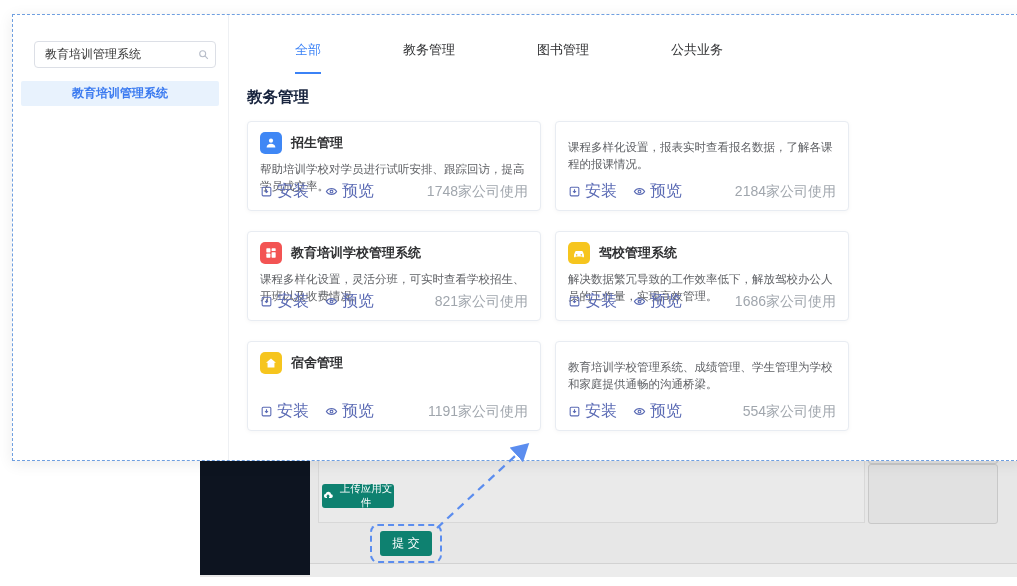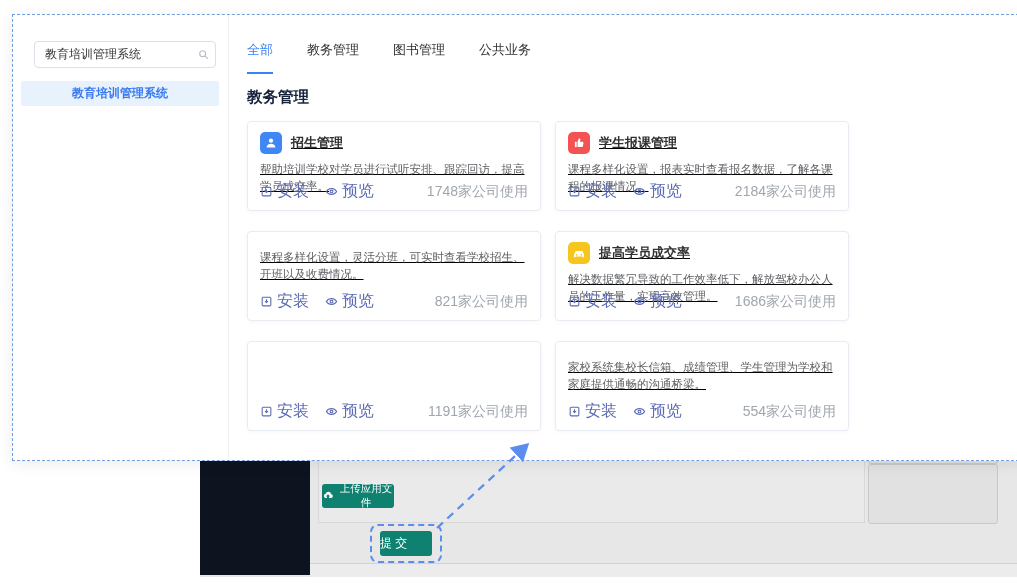"全部" .ov-tab { margin-left: none -> 48px }
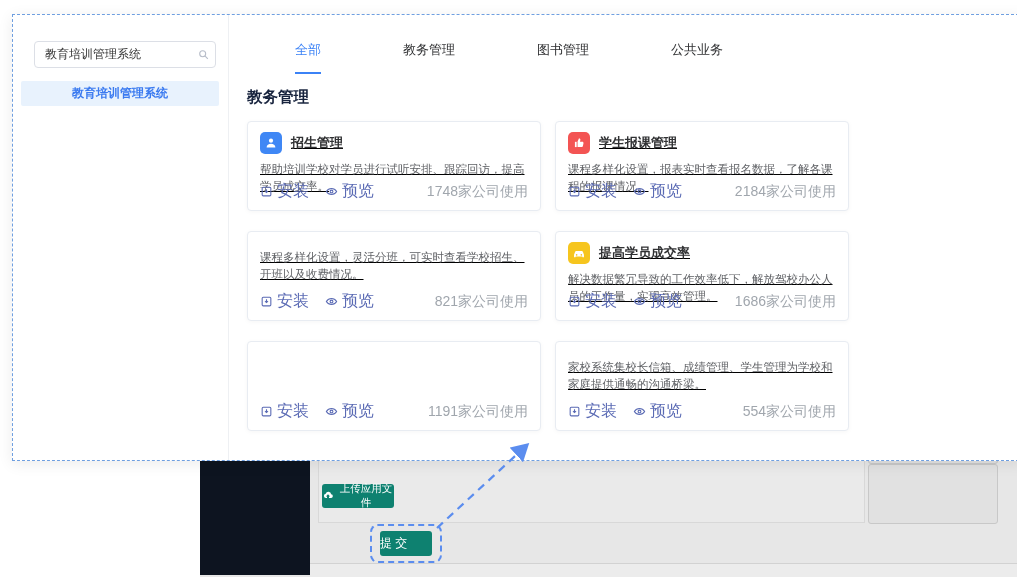"招生管理" #card-grid { text-decoration: underline -> none }
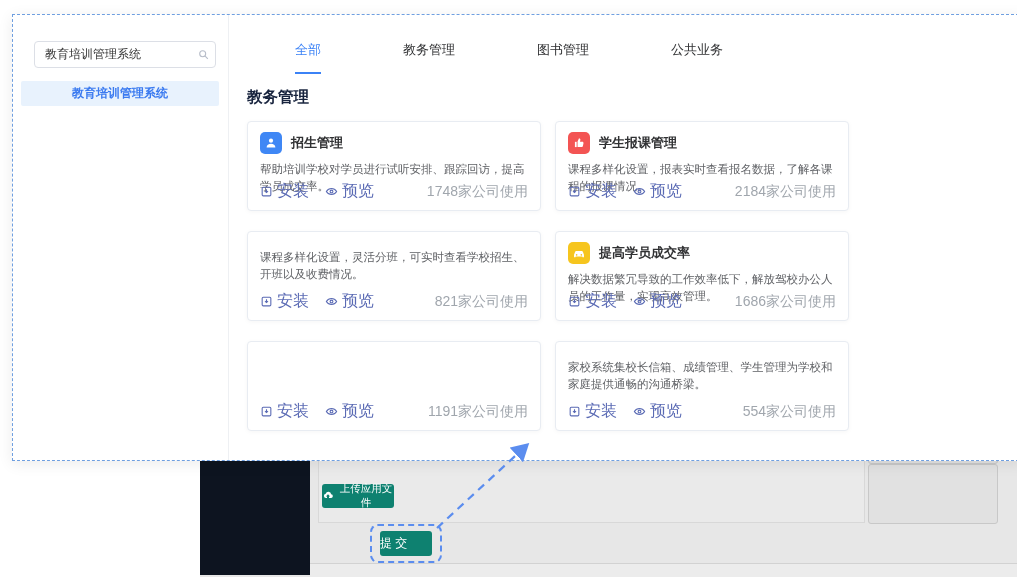"学生报课管理" div.card-head { html: <div> <span> <svg> <path></path> <path></path> </svg> </span> <span>学生报课管理</span> </div> -> none }
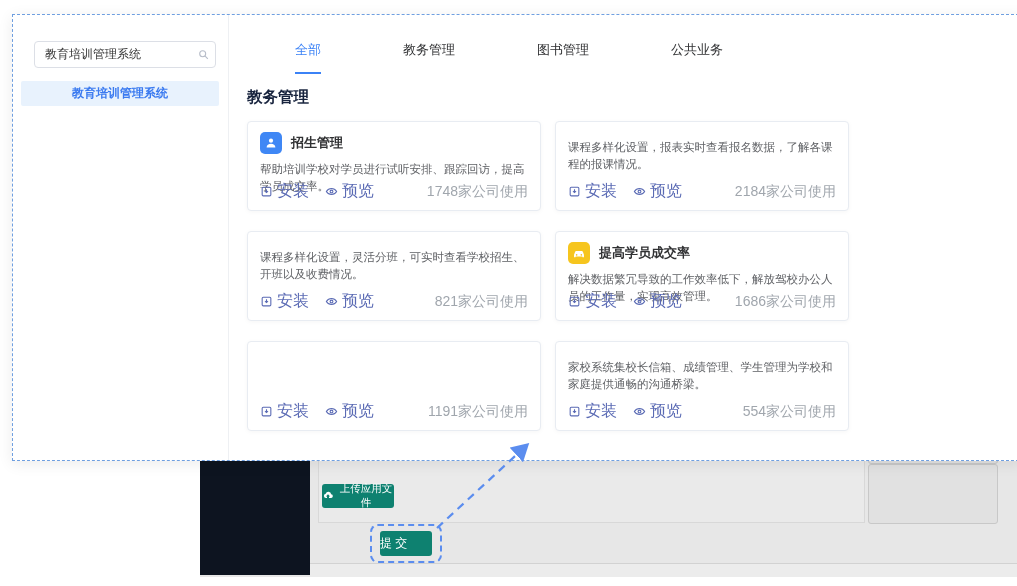"教育培训学校管理系统" div.card-head { html: none -> <div> <span> <svg> <rect></rect> <rect></rect> <rect></rect> <rect></rect> </svg> </span> <span>教育培训学校管理系统</span> </div> }
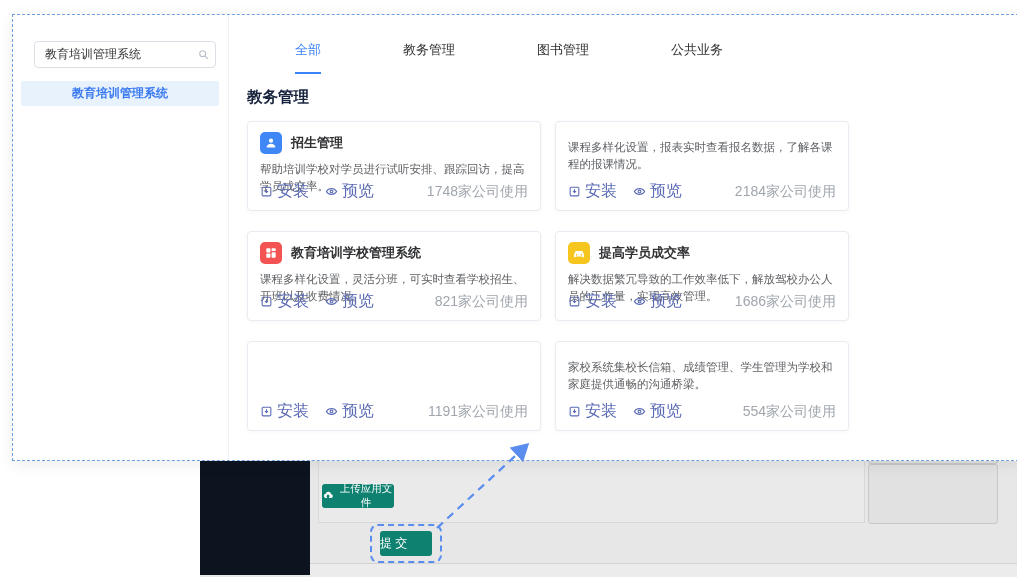"提高学员成交率" span.card-title { text: 提高学员成交率 -> 驾校管理系统 }
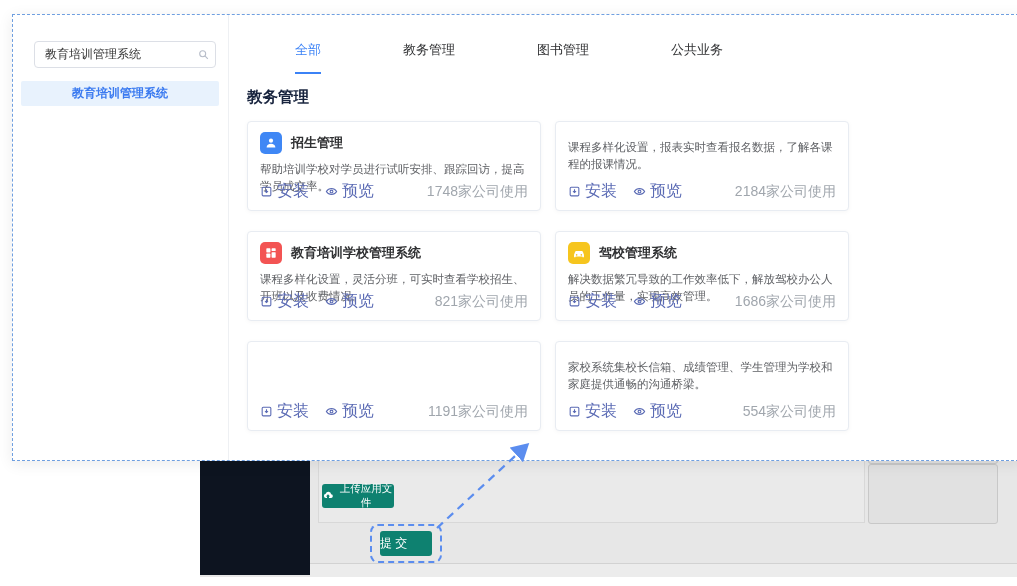"宿舍管理" div.card-head { html: none -> <div> <span> <svg> <path></path> </svg> </span> <span>宿舍管理</span> </div> }
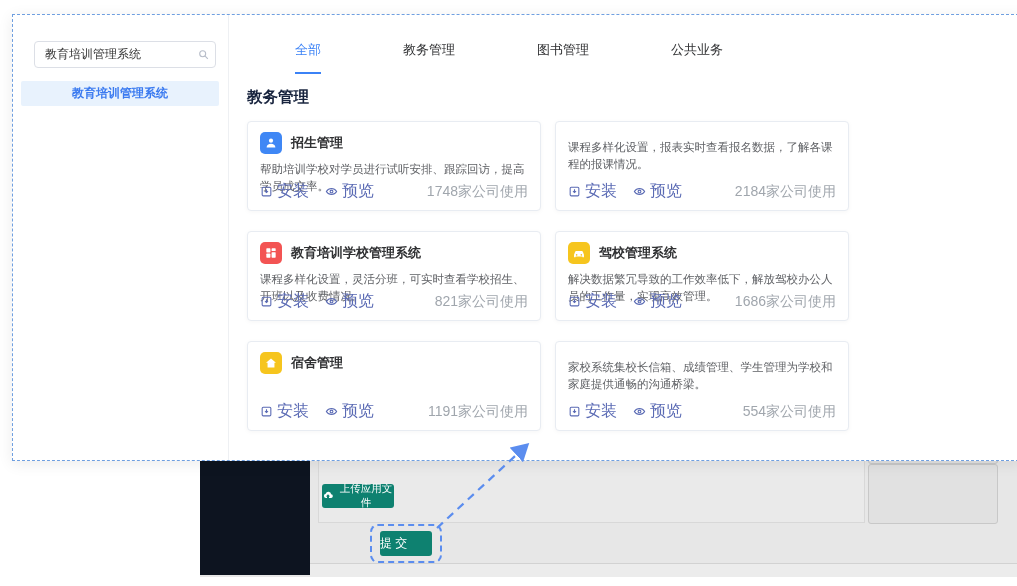"家校系统集校长信箱、成绩管理、学生管理为学校和家庭提供通畅的沟通桥梁。" div.card-desc { text: 家校系统集校长信箱 -> 教育培训学校管理系统 }
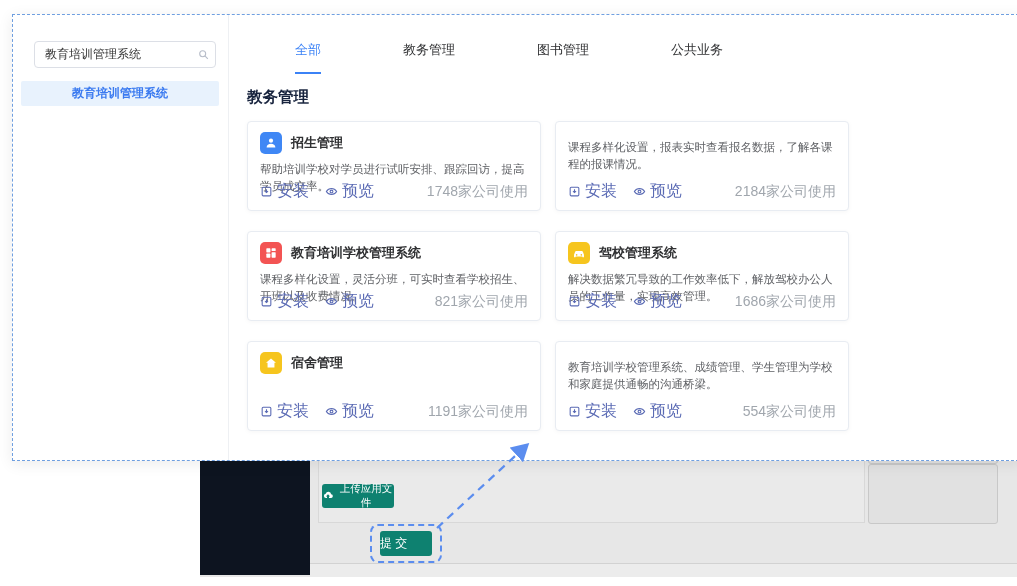"上传应用文件" .teal-btn { justify-content: none -> center }
